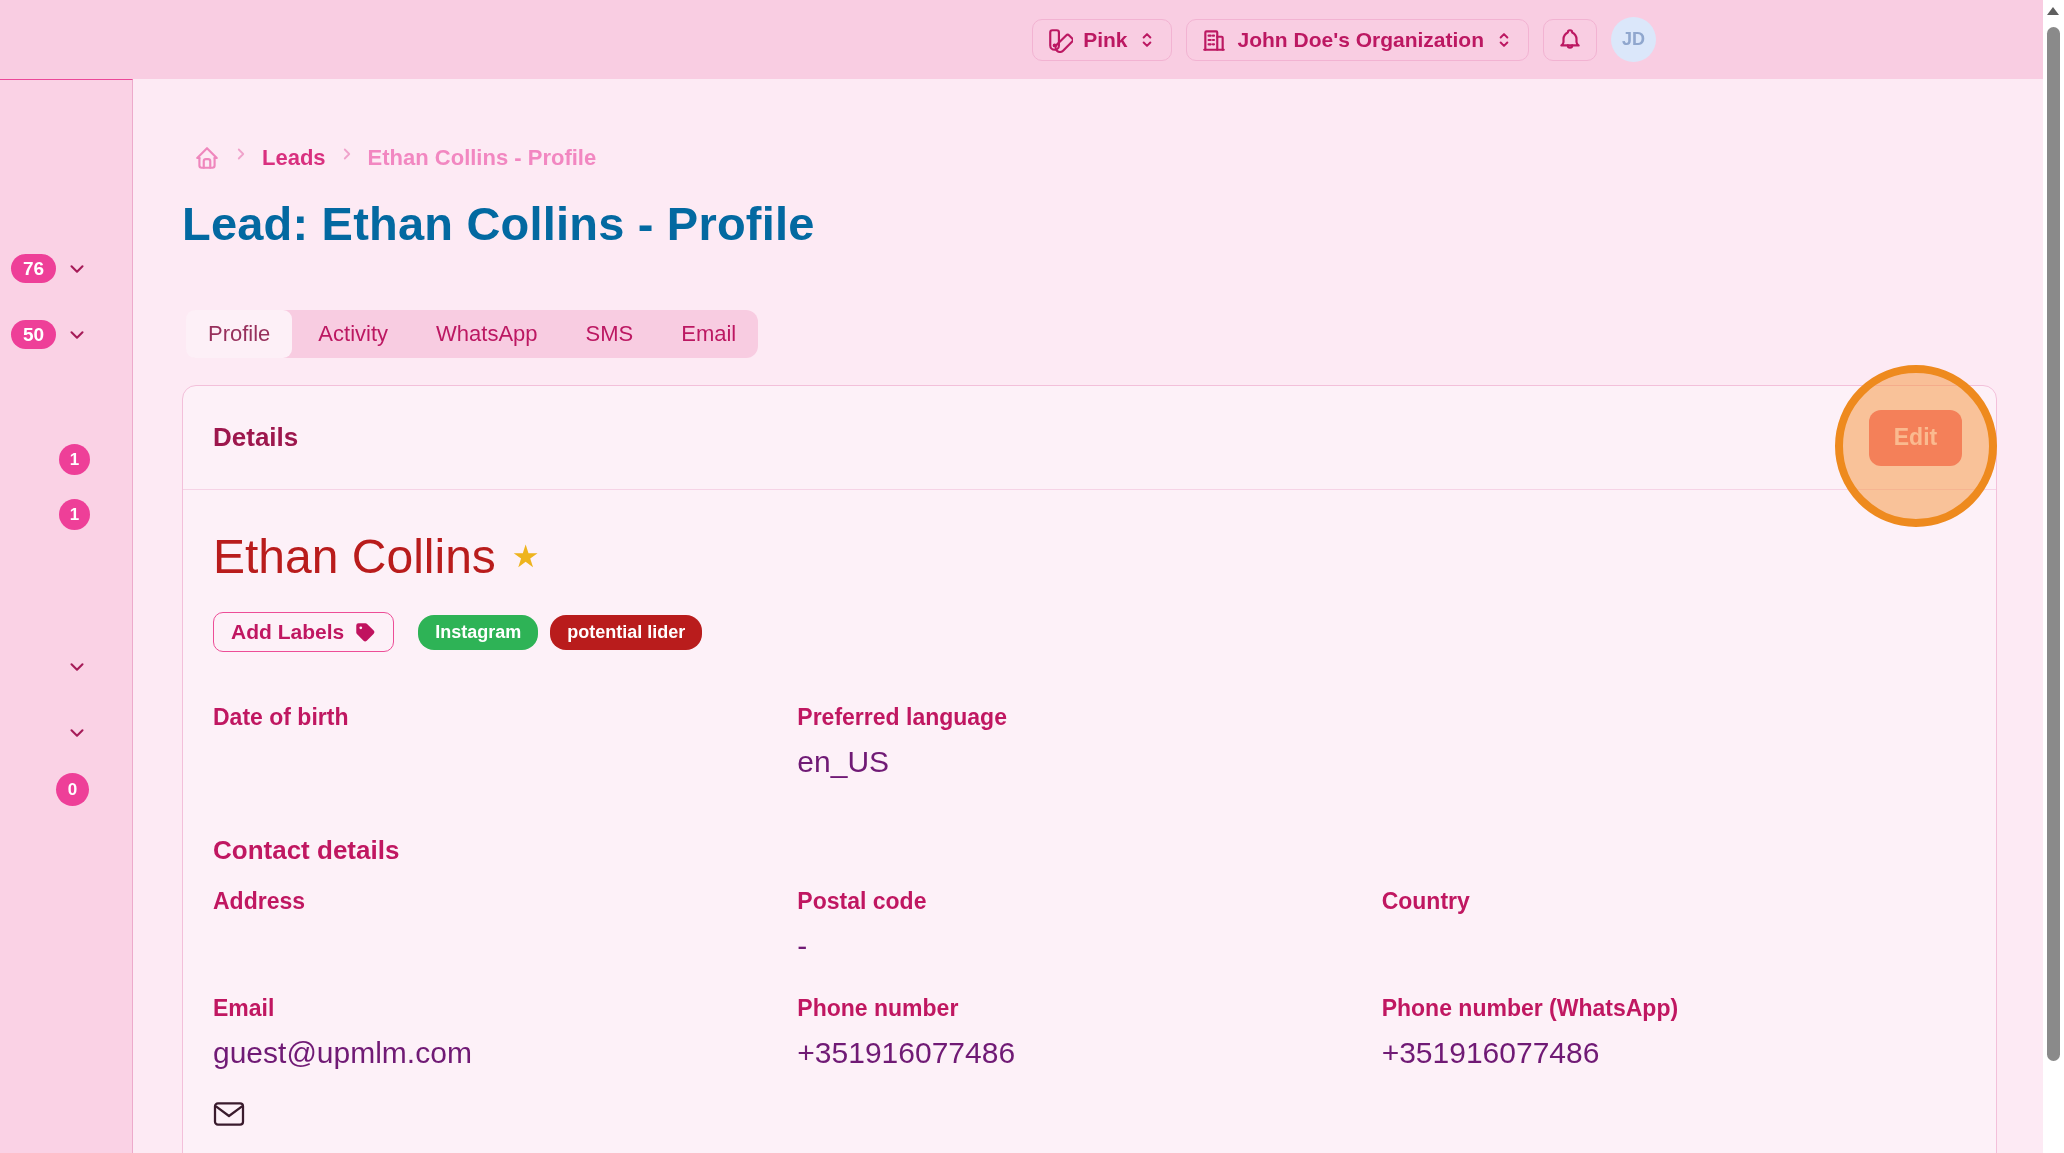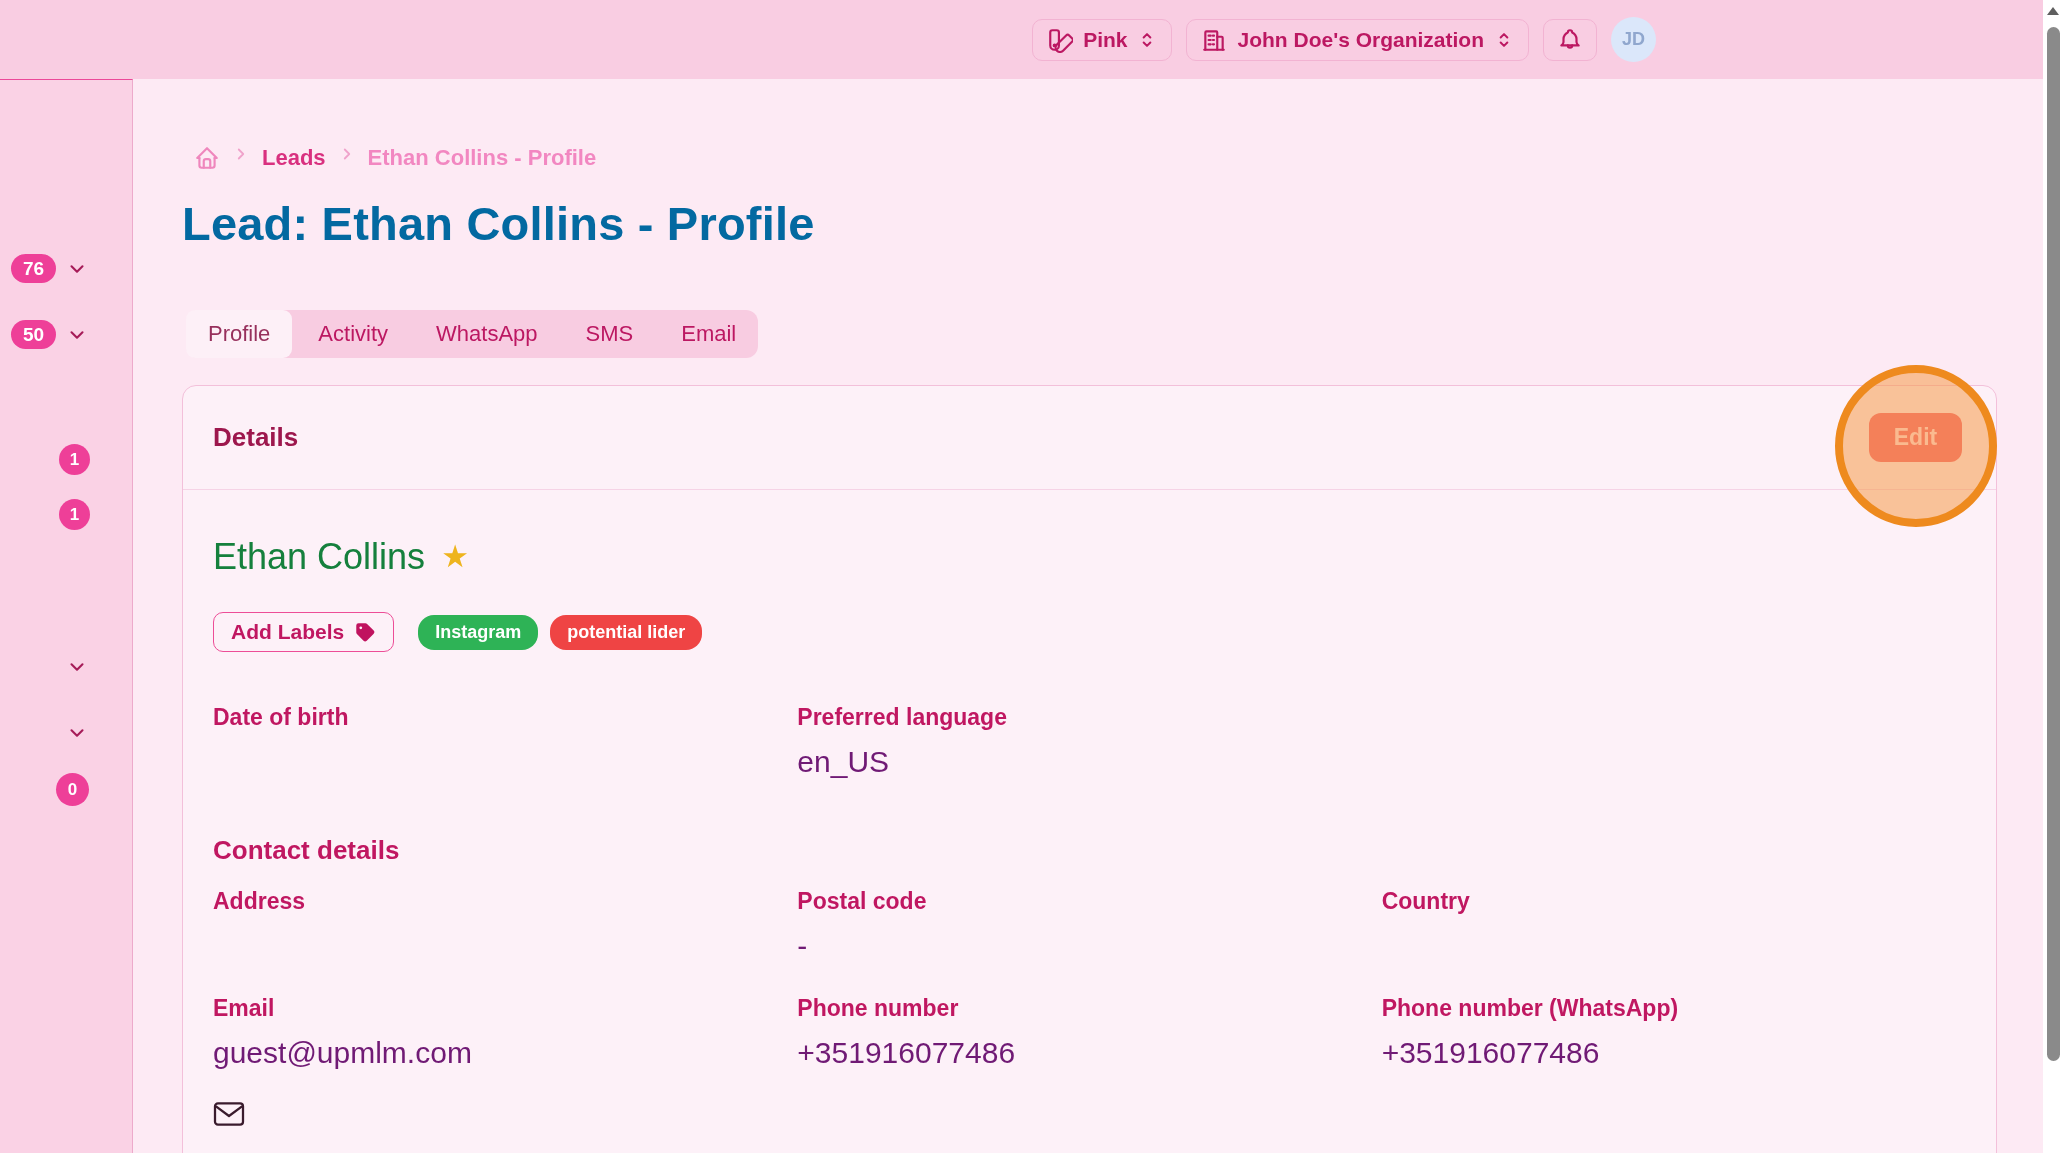"Edit" .edit-btn { height: 49px -> 56px }
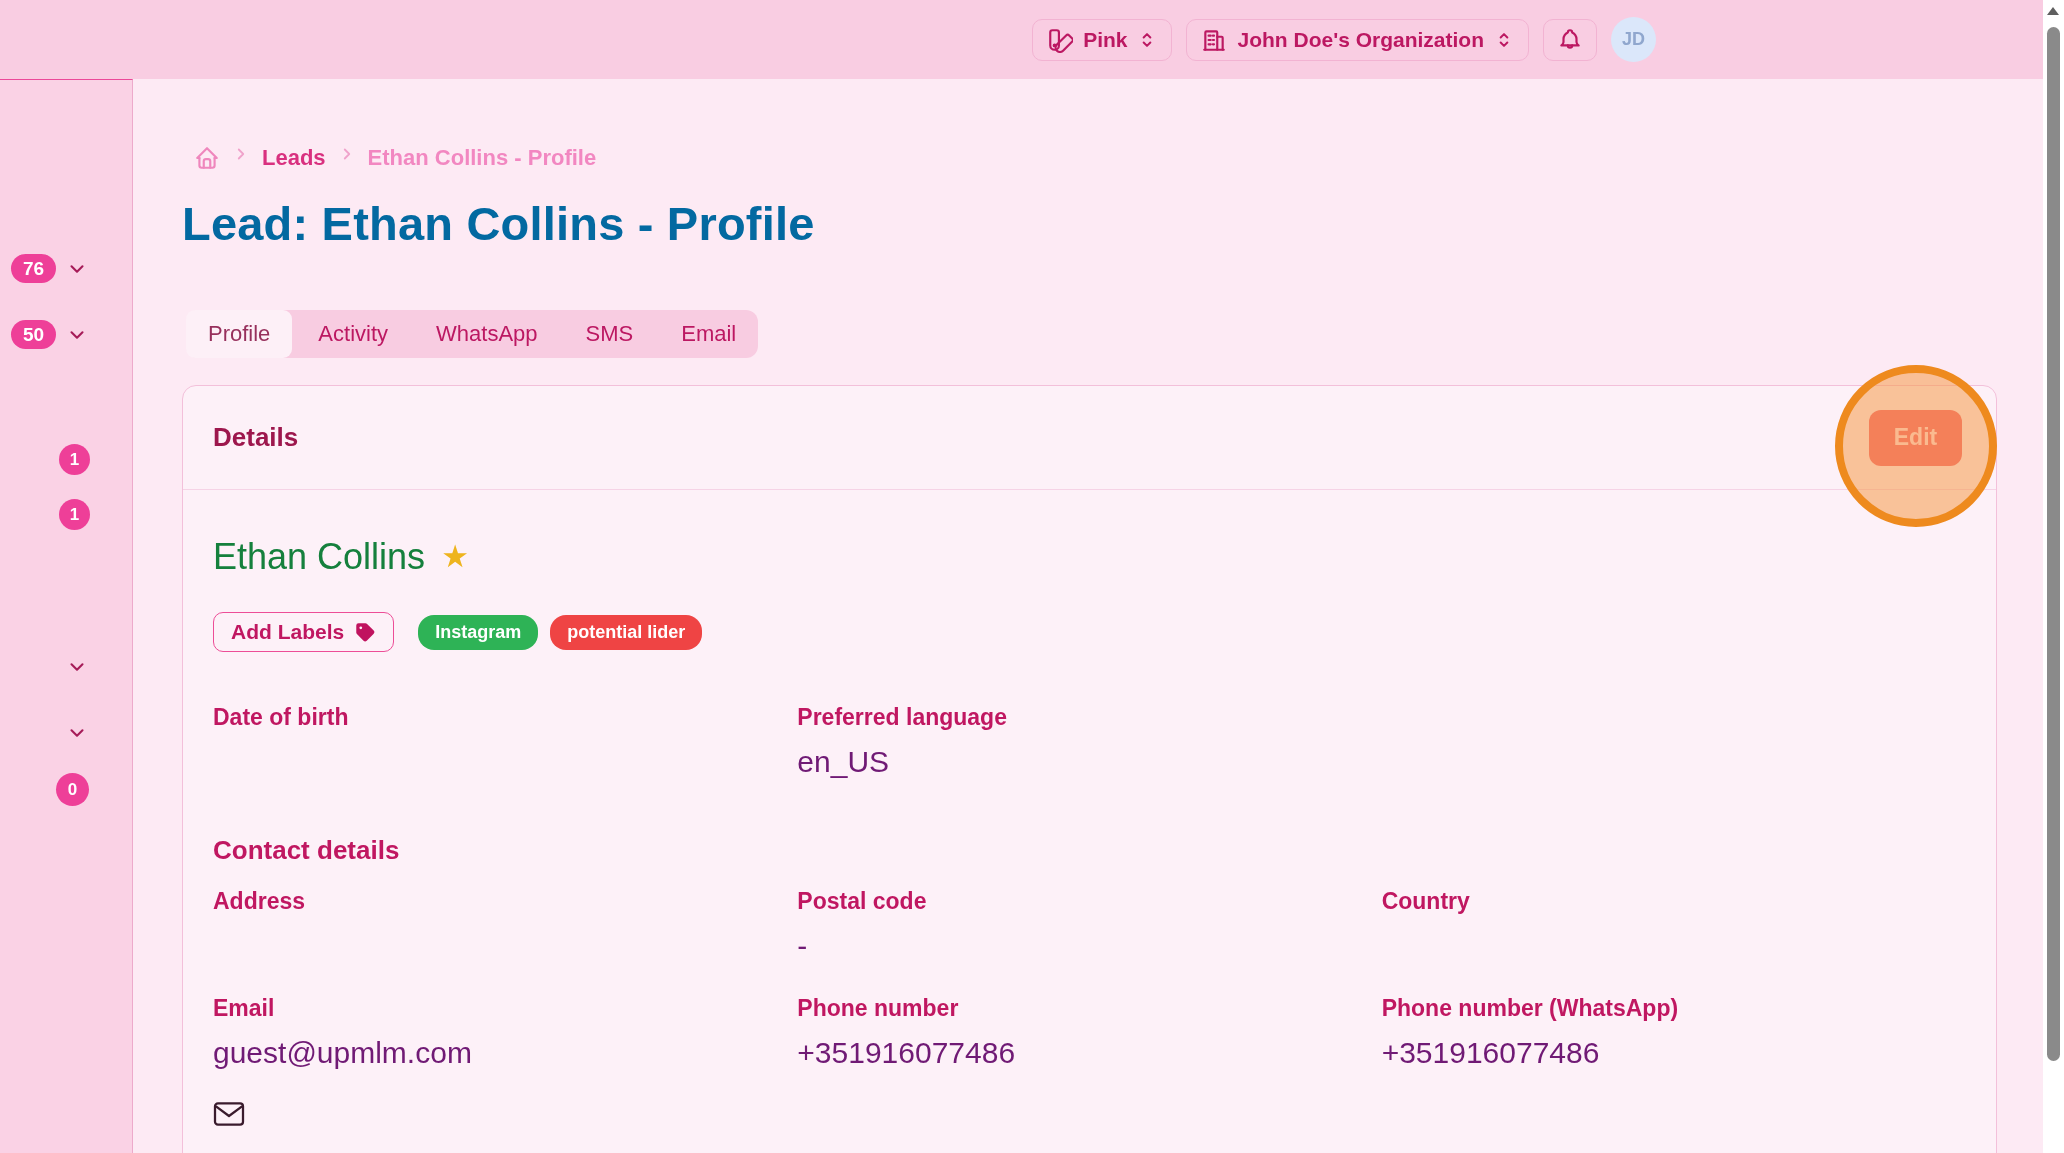"Ethan Collins" .lead-name { color: #15803d -> #b91c1c; font-size: 36px -> 48px }
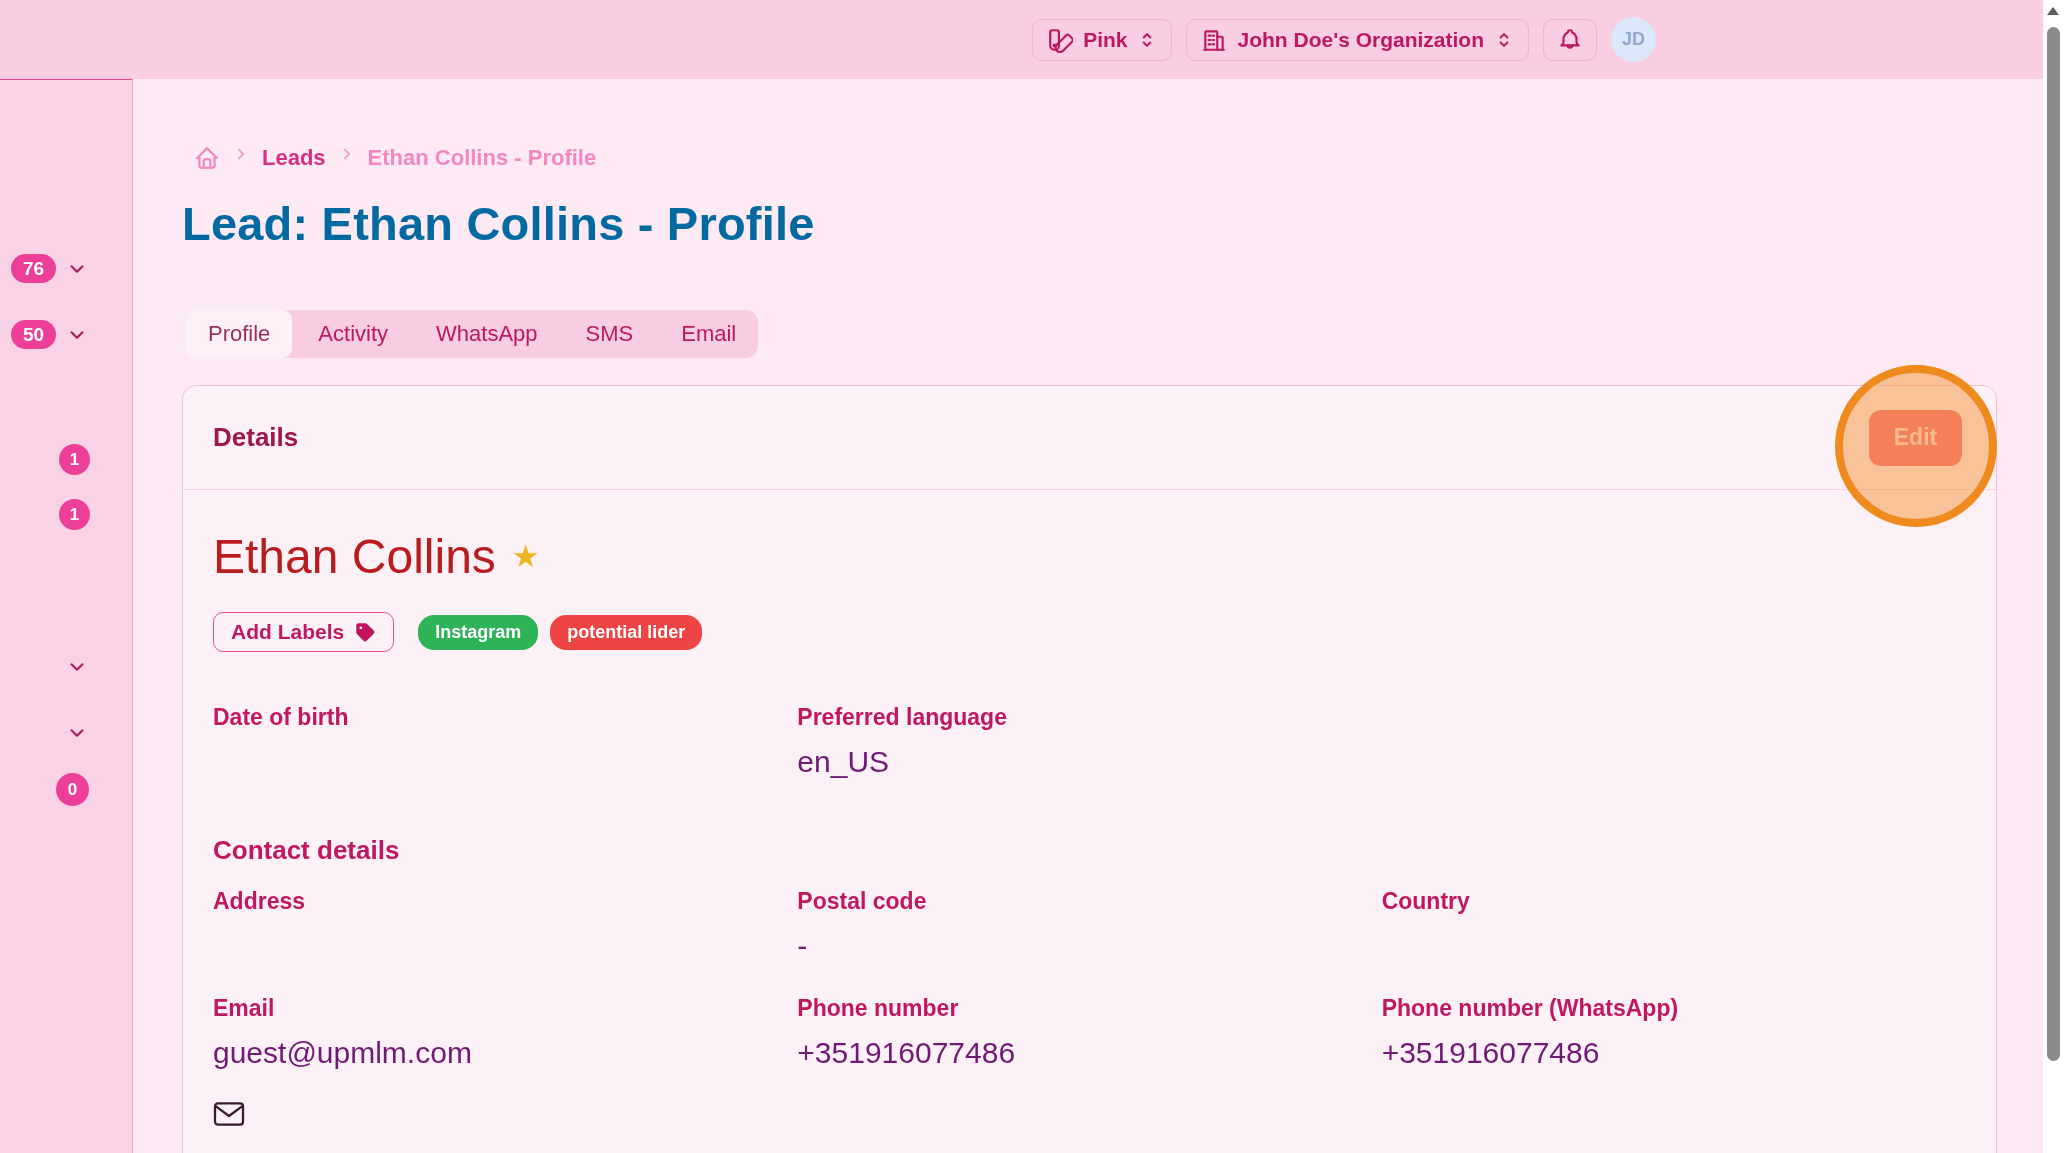"potential lider" .chip-orange { background: #ef4444 -> #b91c1c }
